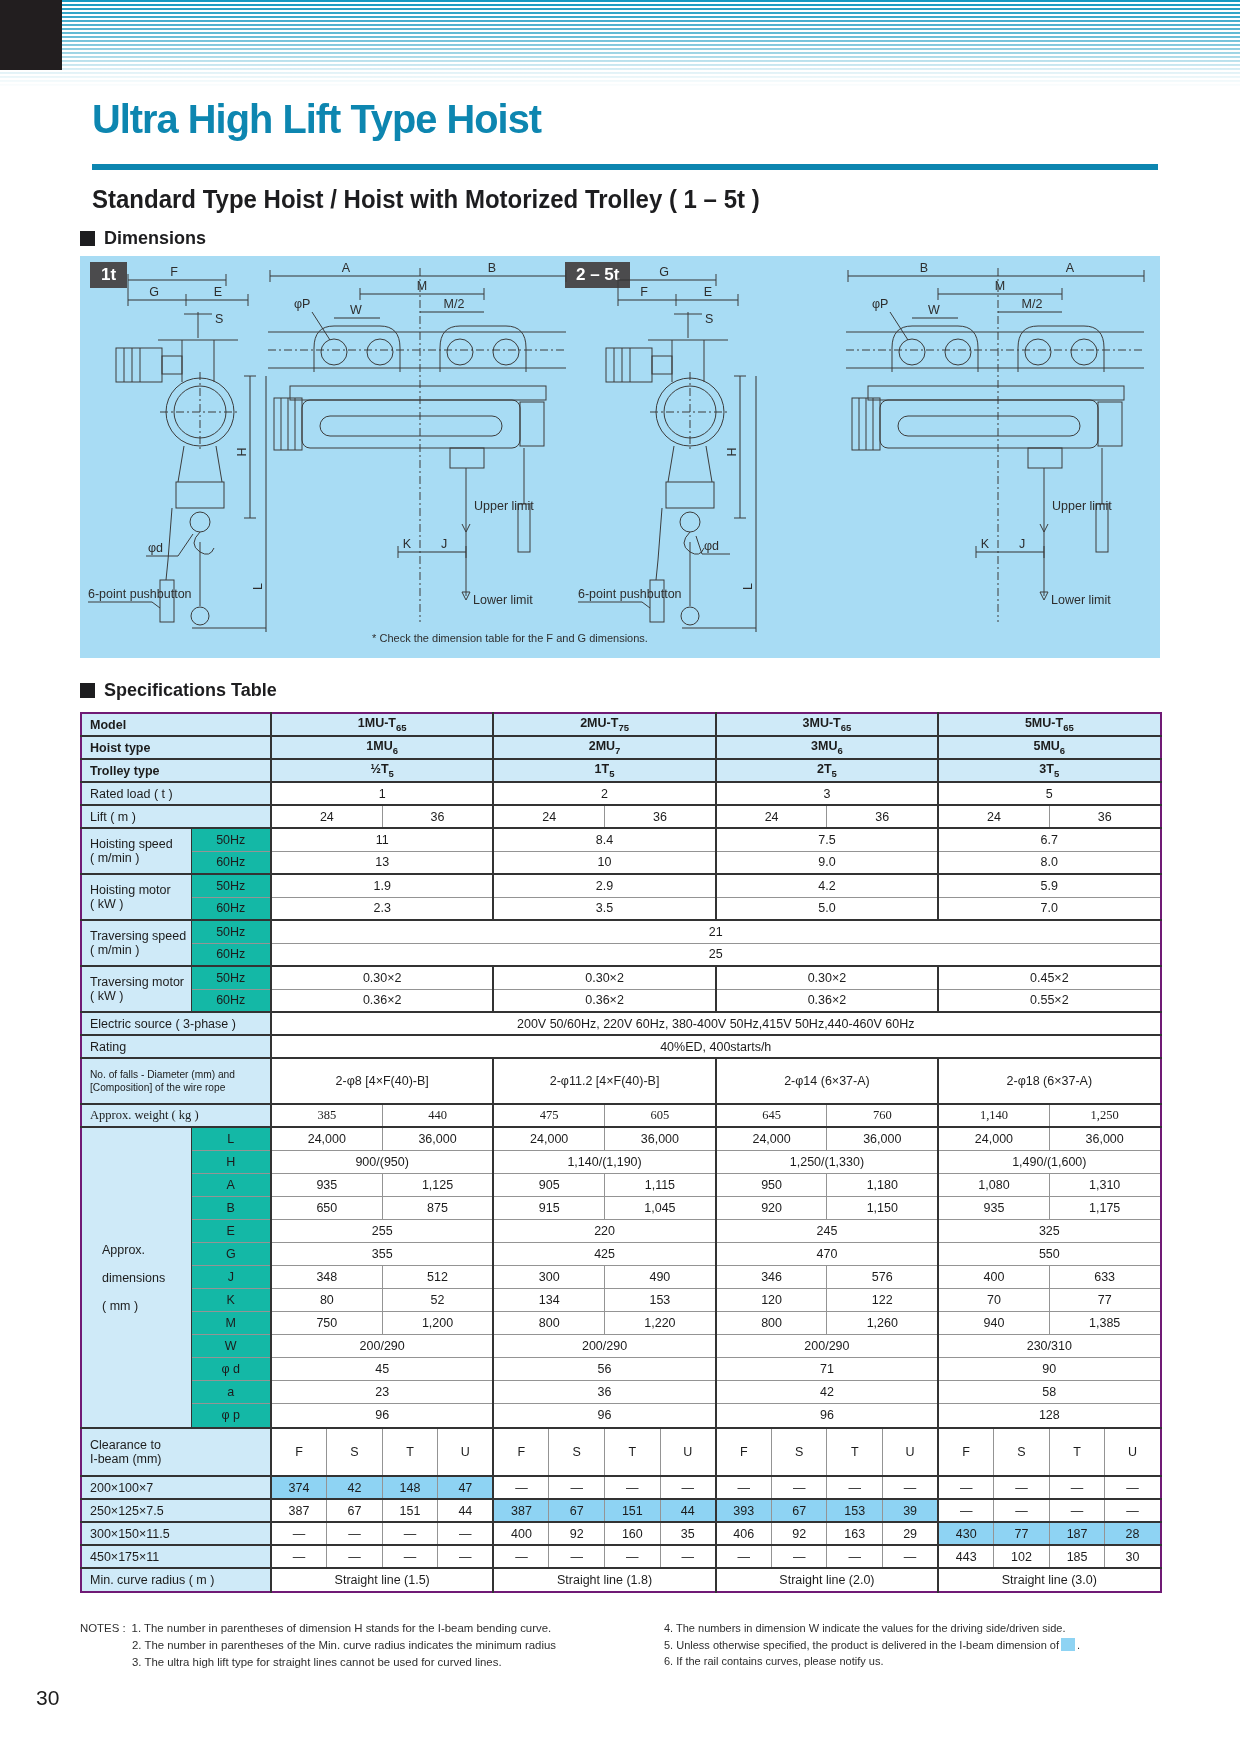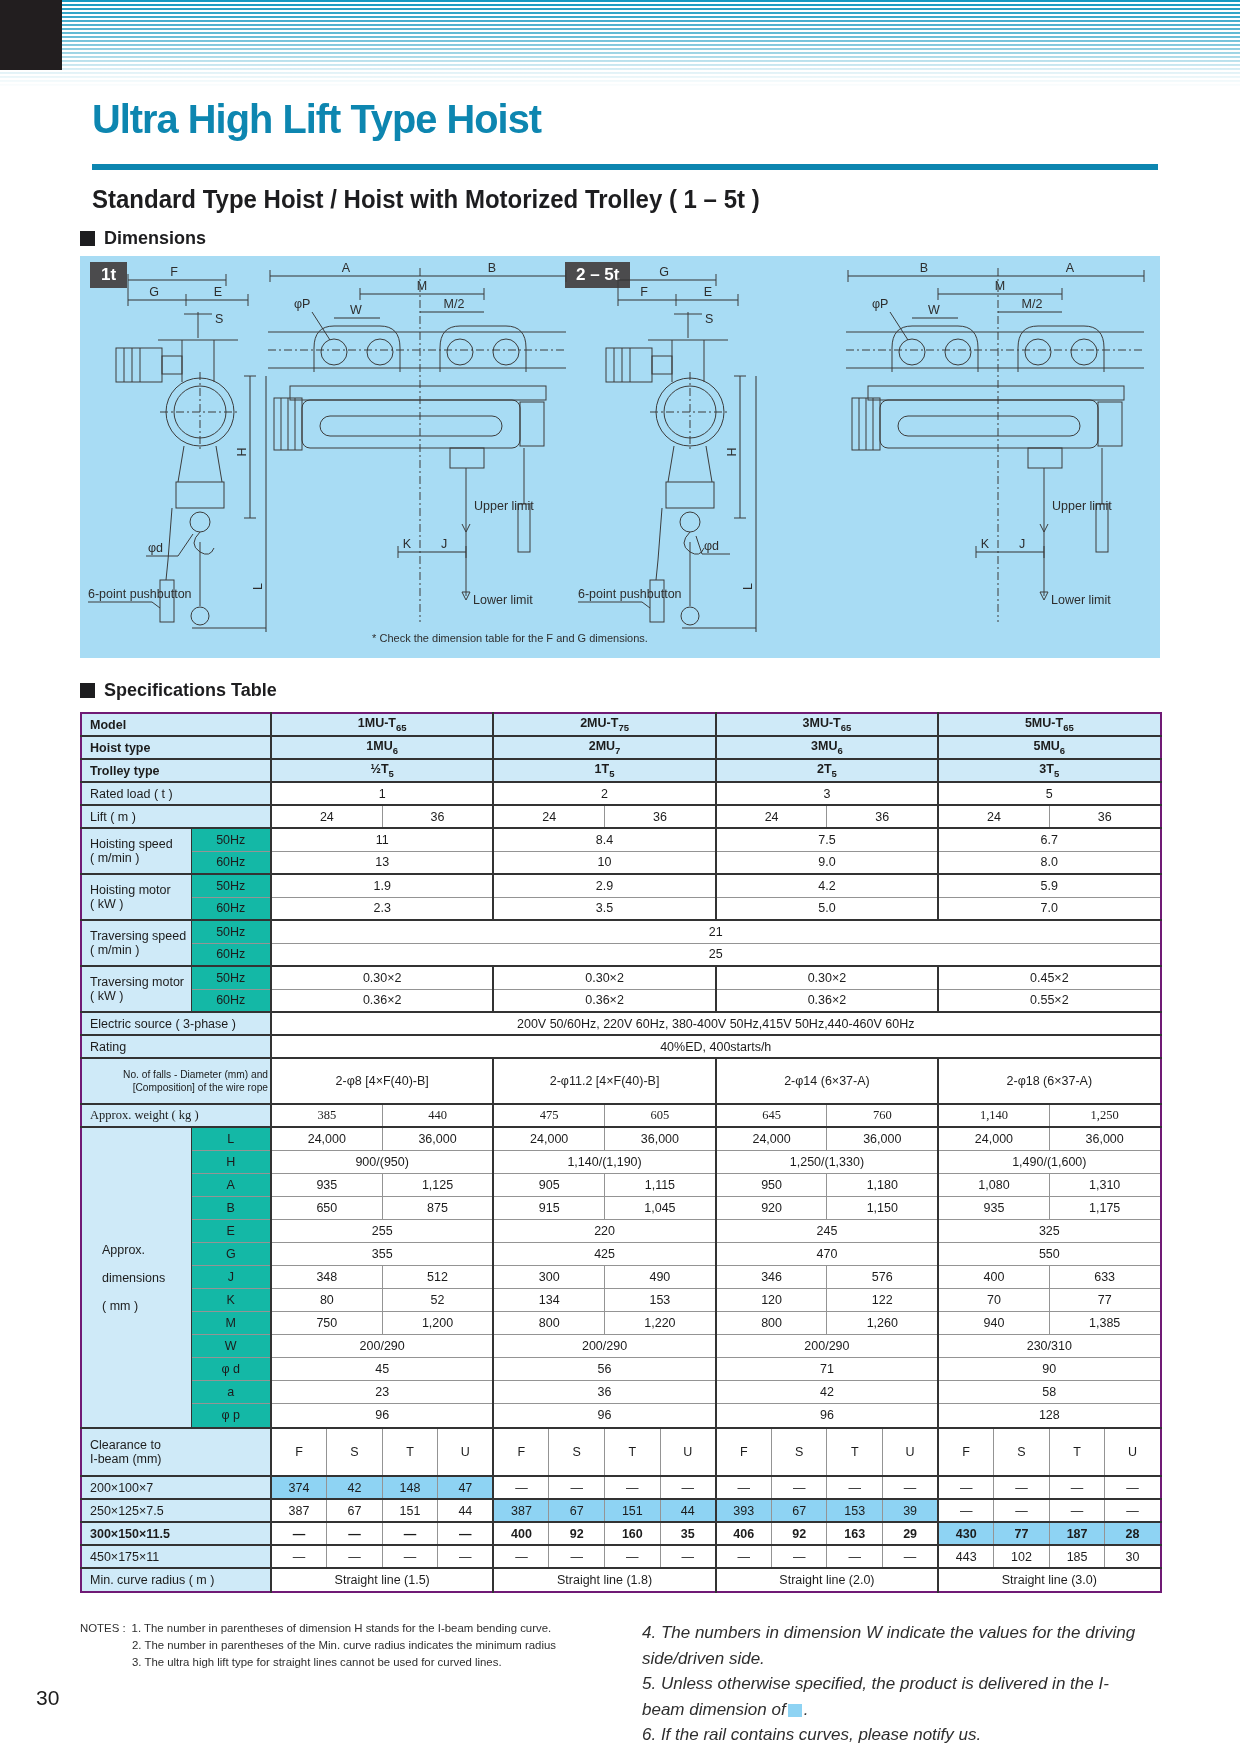"No. of falls - Diameter" .spec td.sm div { text-align: right -> none }
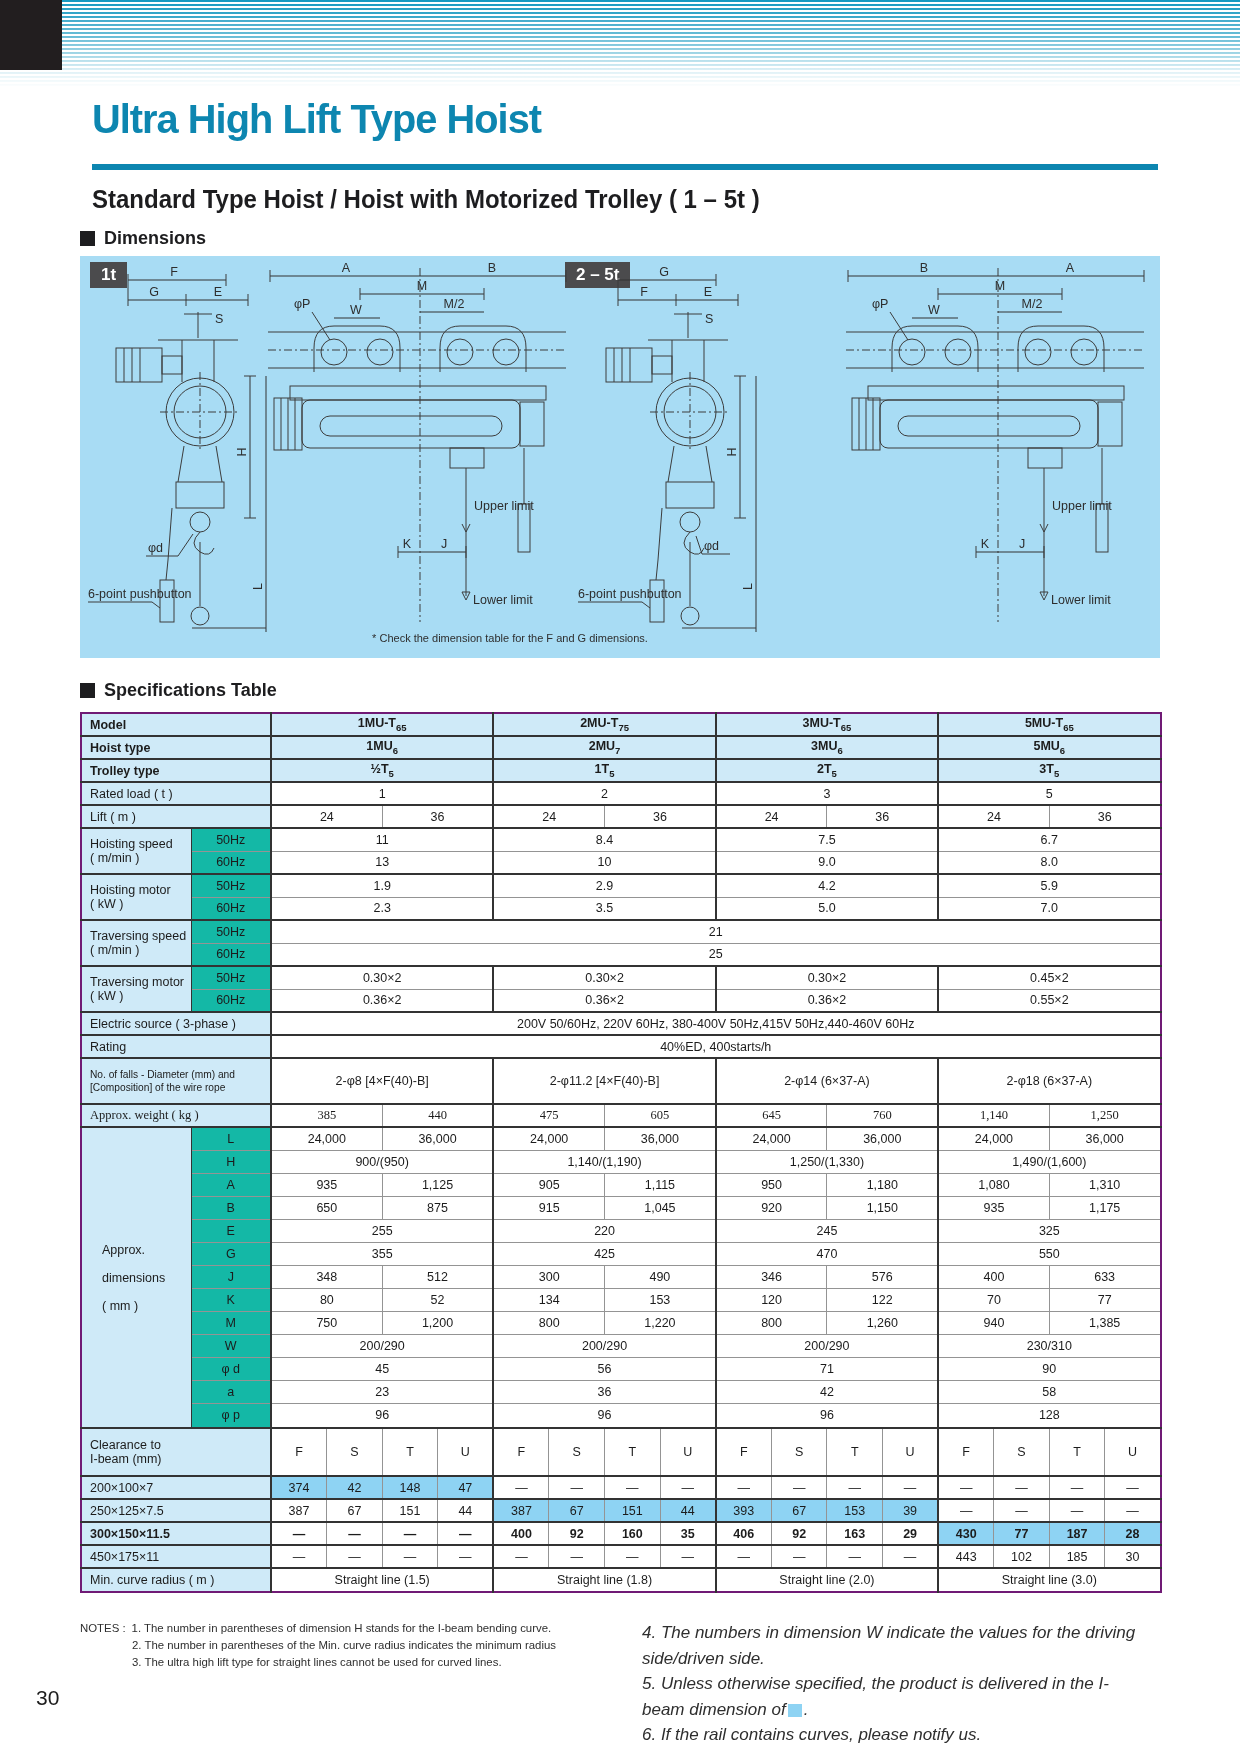"300×150×11.5" tr.bt { font-weight: bold -> none }
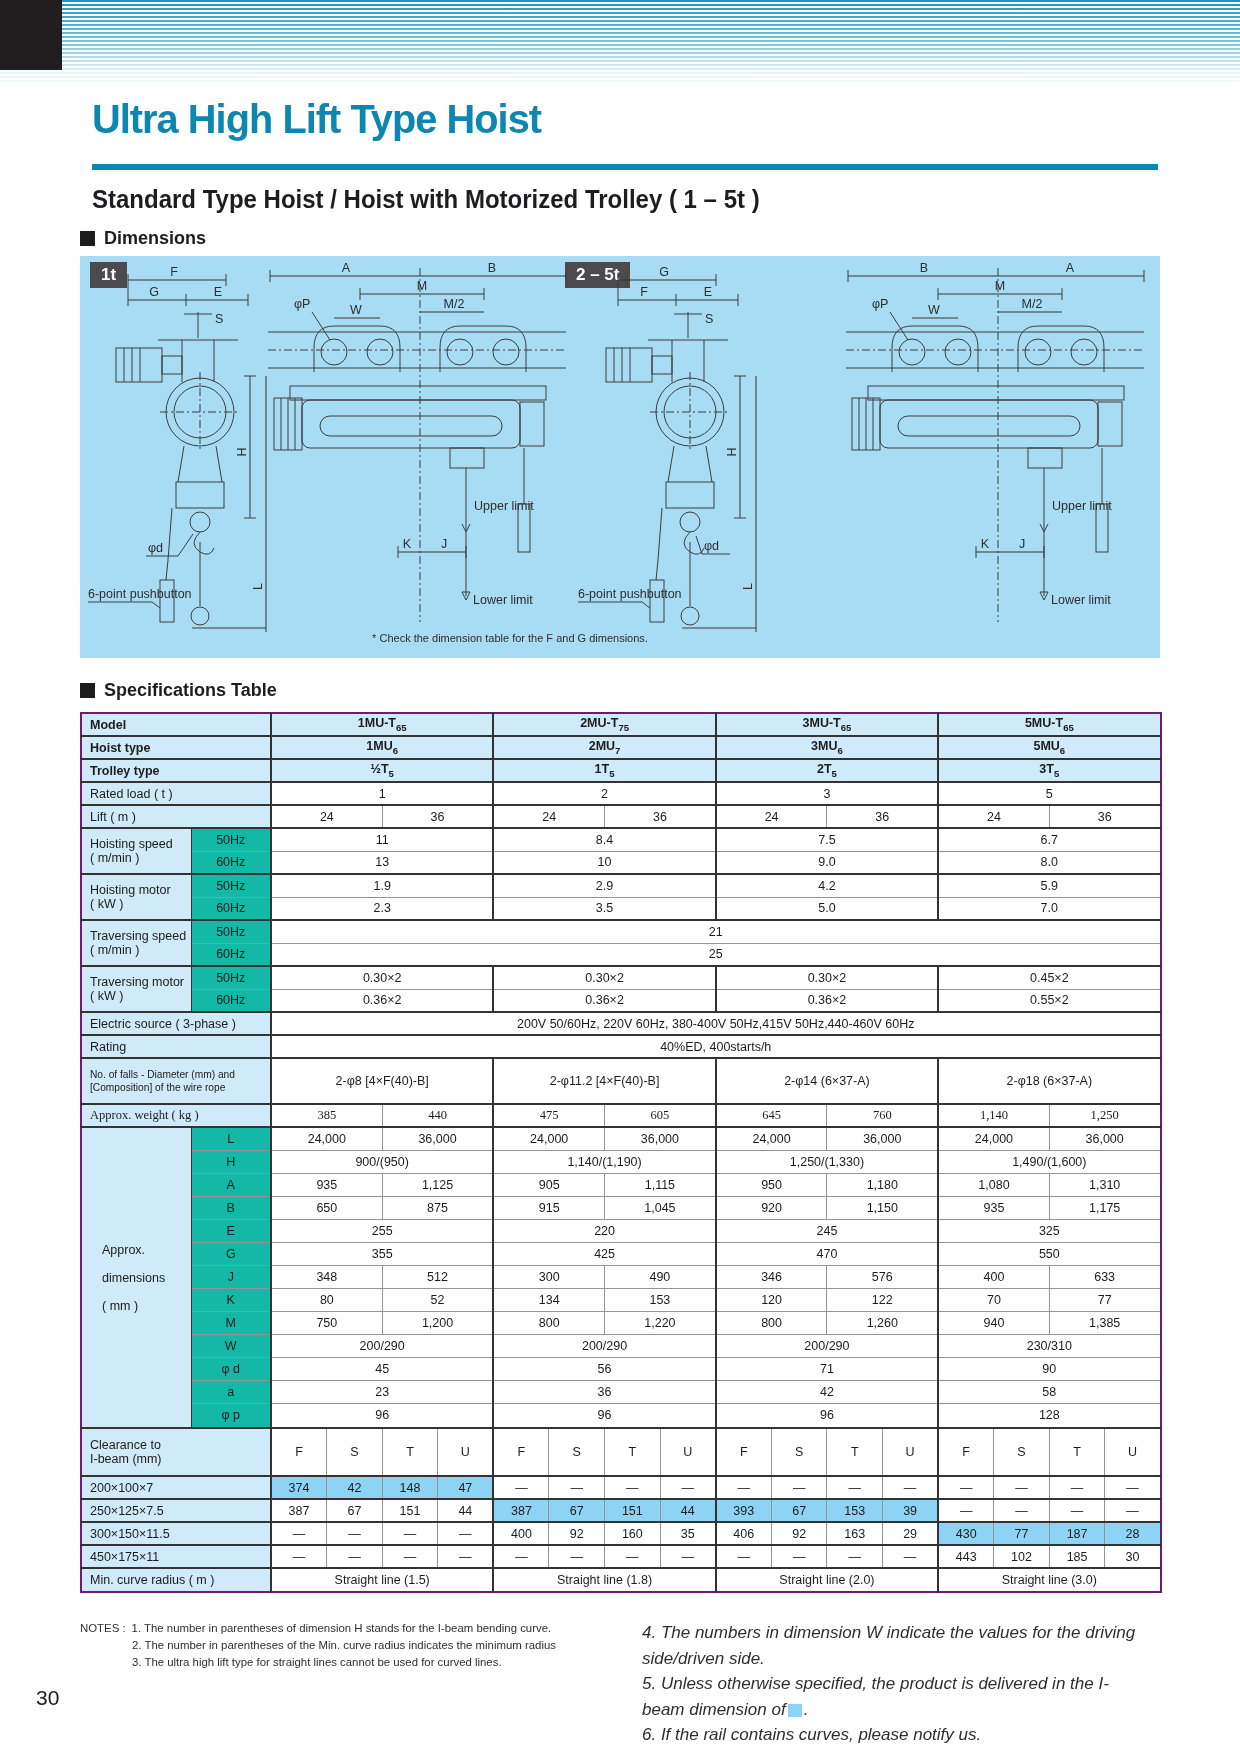"4. The numbers in dimension" .notes-r { font-size: 17px -> 11px; font-style: italic -> none; left: 642px -> 664px }
